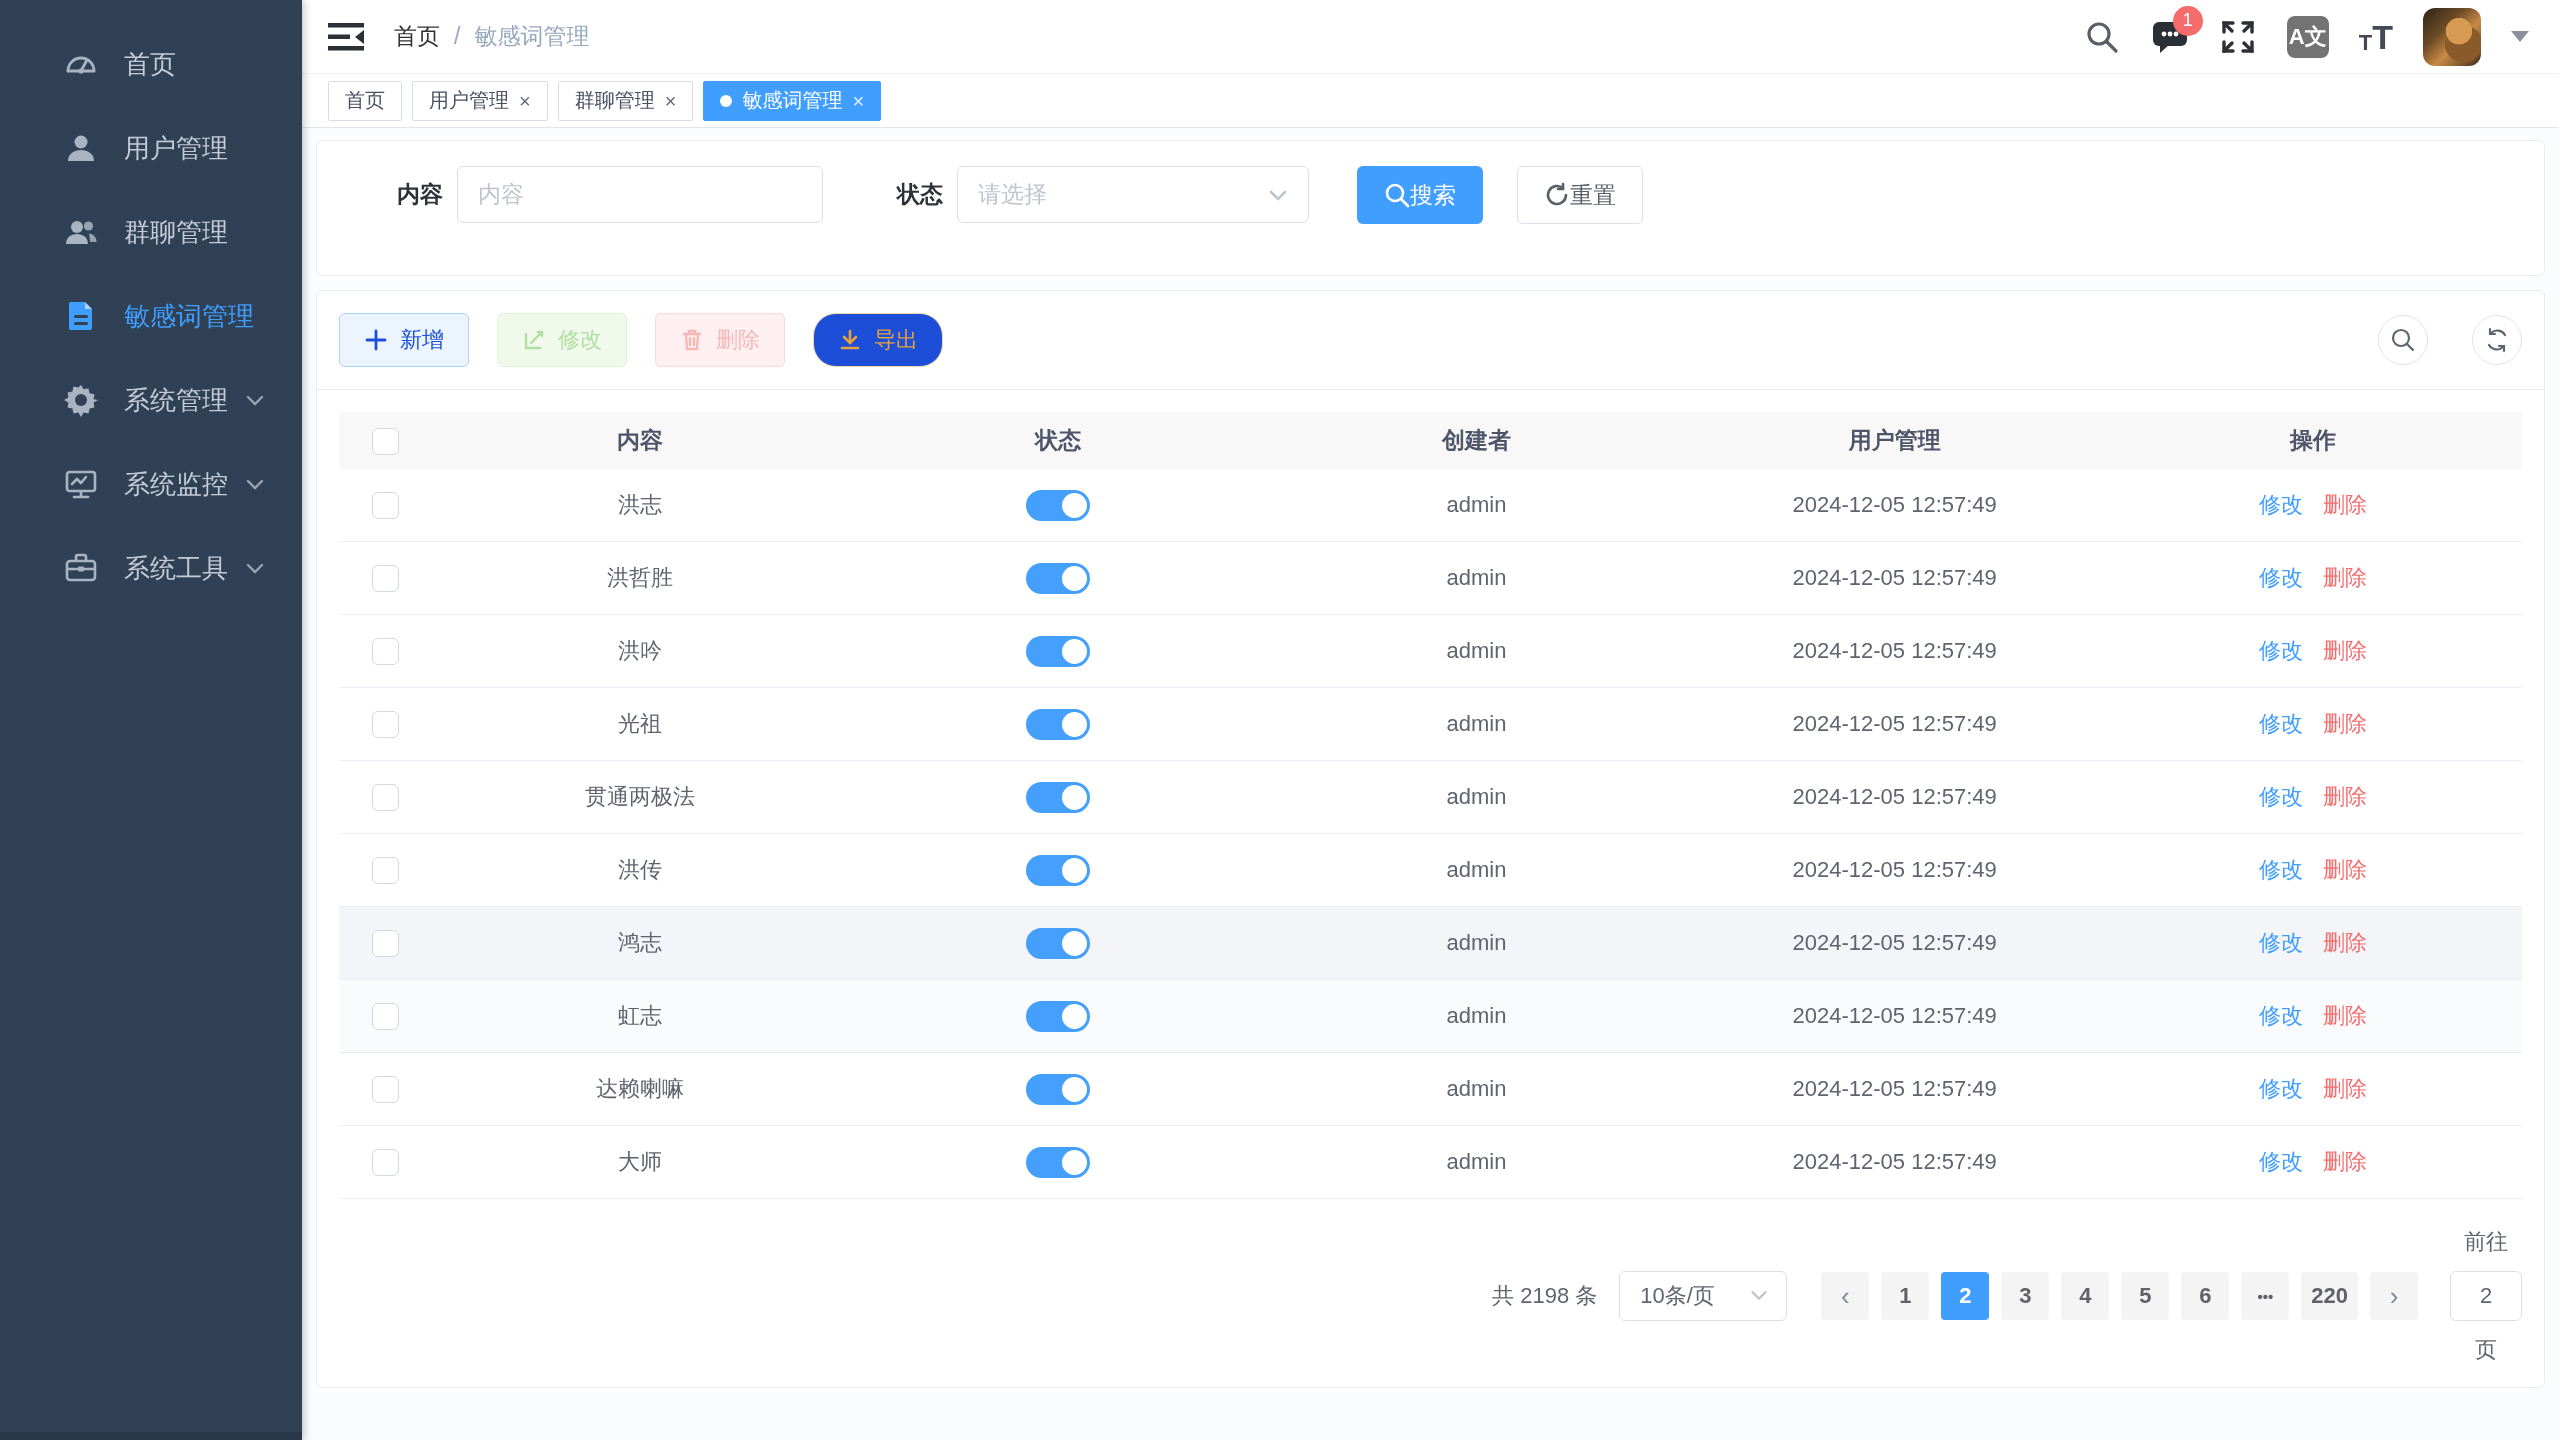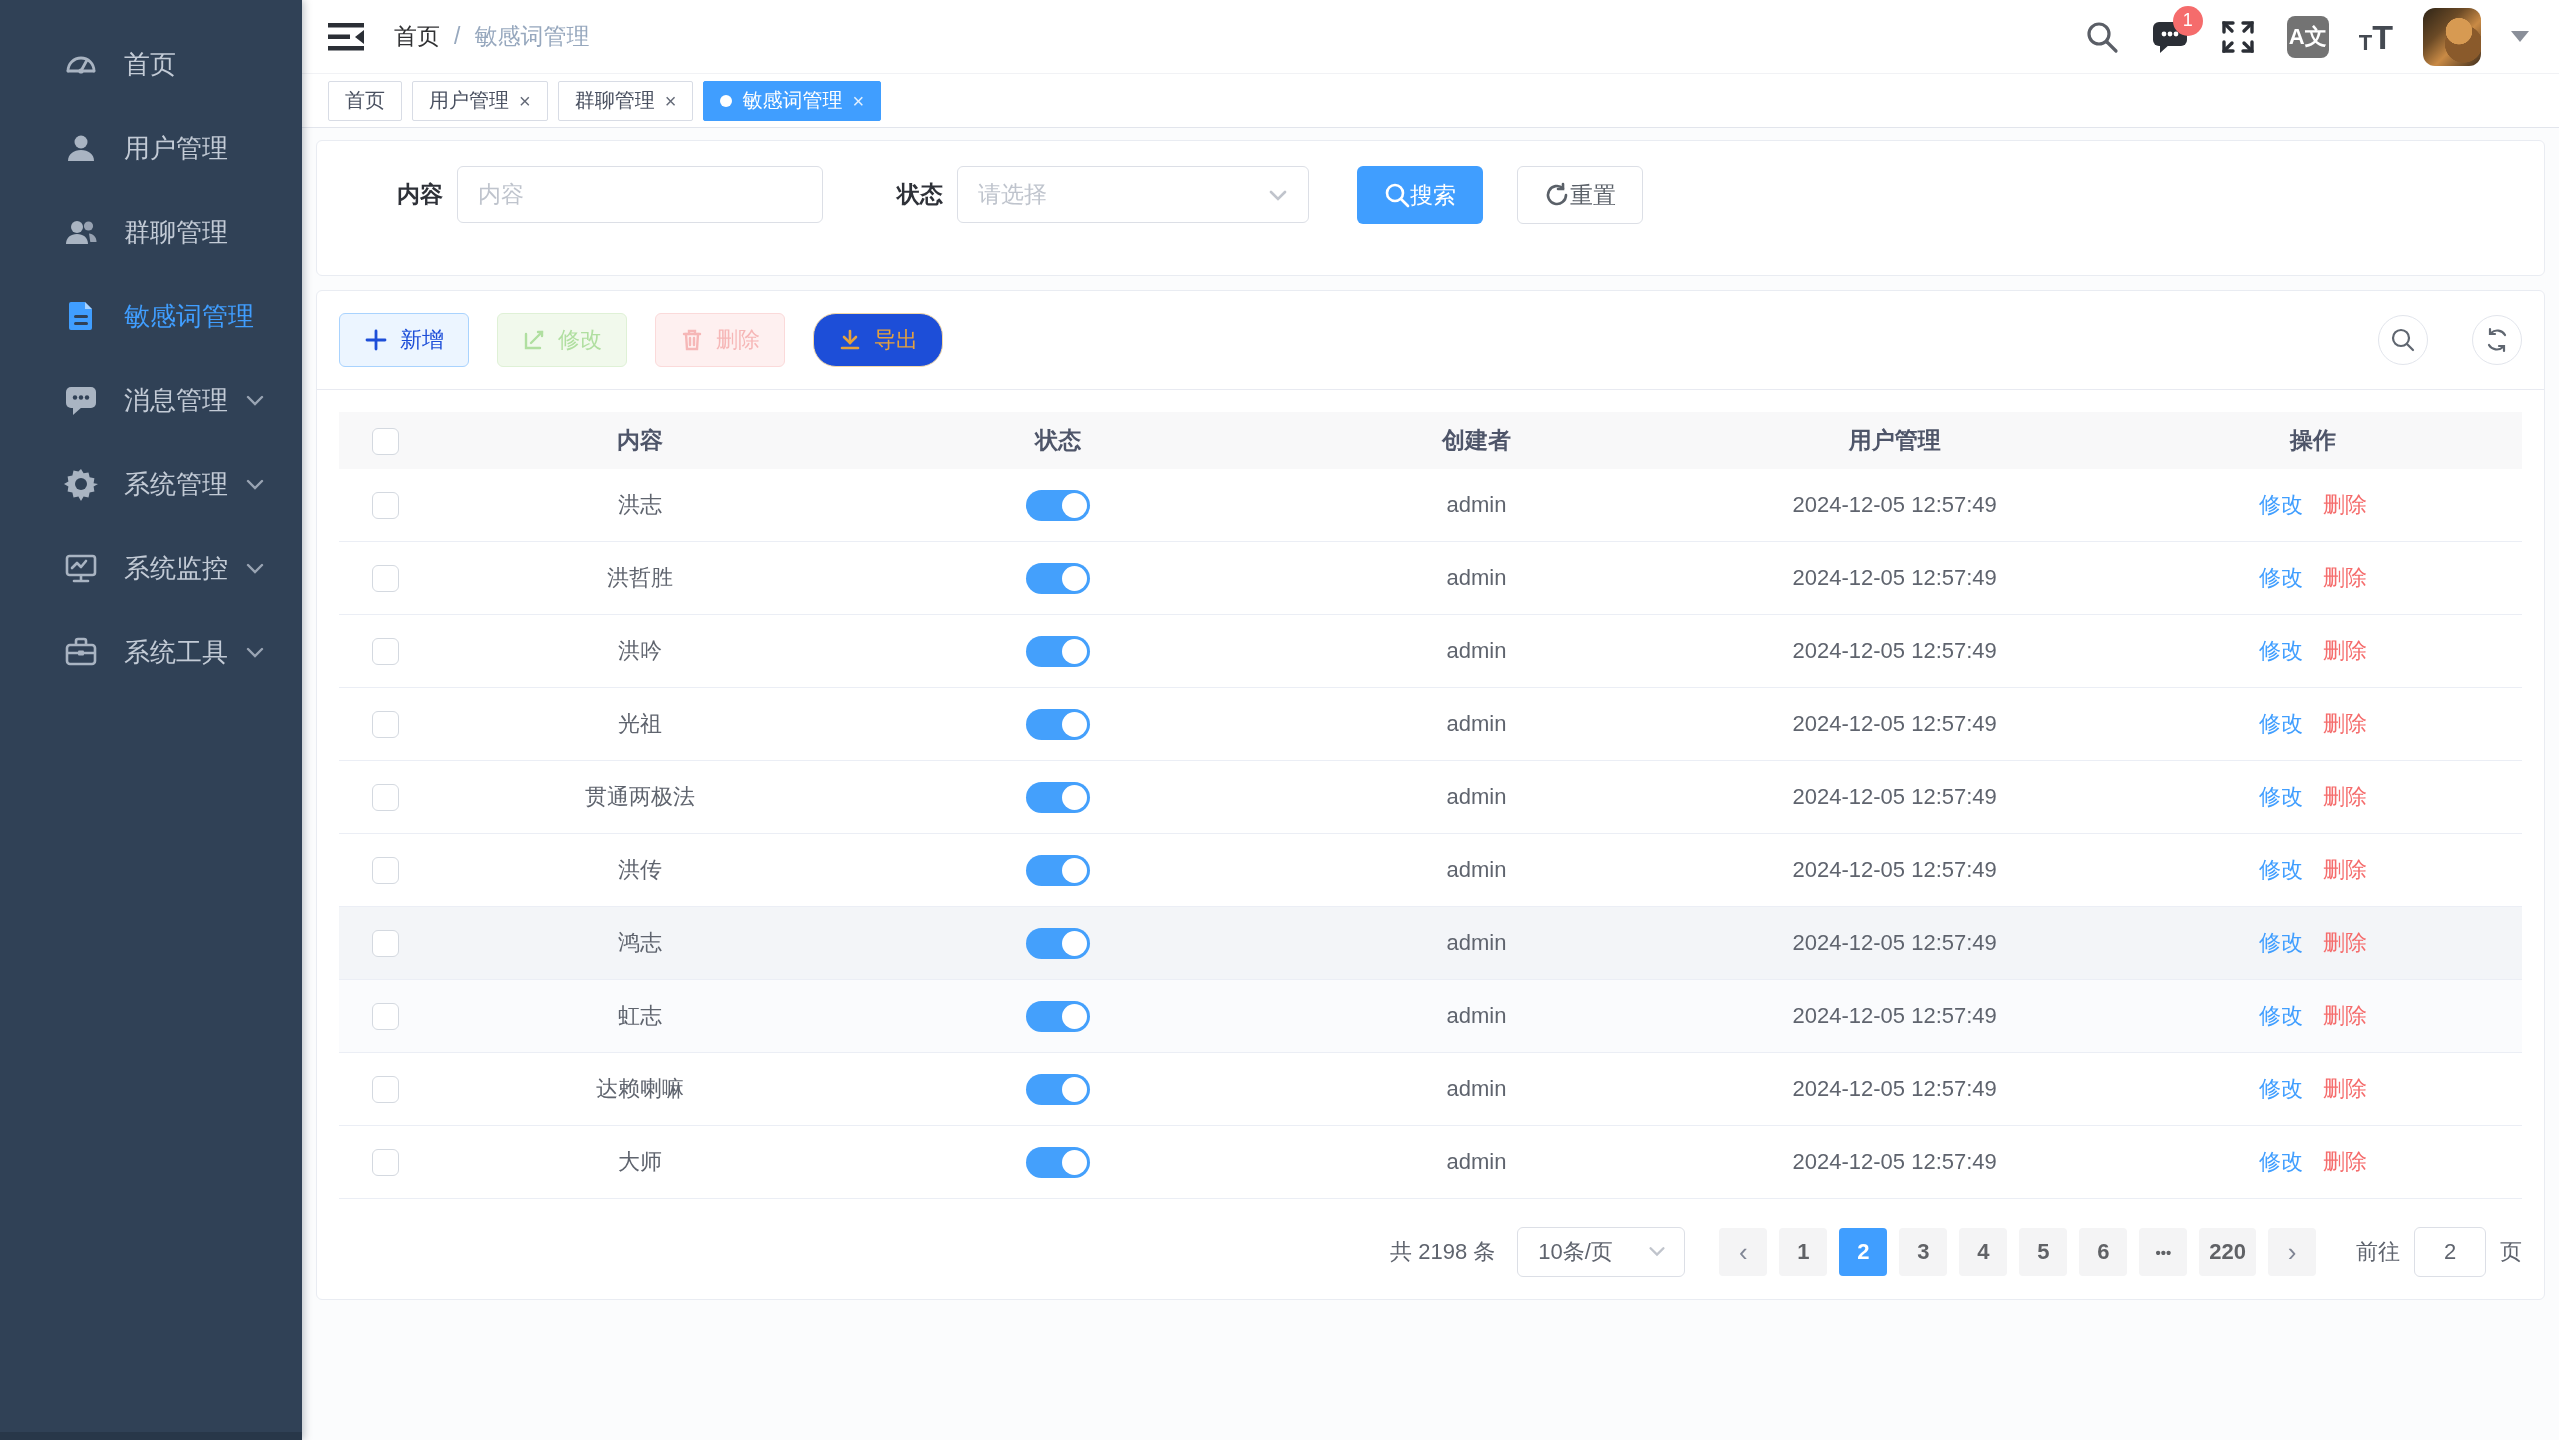"消息管理" div.nav-item { html: <div> <span> <svg> <rect></rect> <polygon></polygon> <circle></circle> <circle></circle> <circle></circle> </svg> </span> <span>消息管理</span> <span> <svg> <polyline></polyline> </svg> </span> </div> -> none }
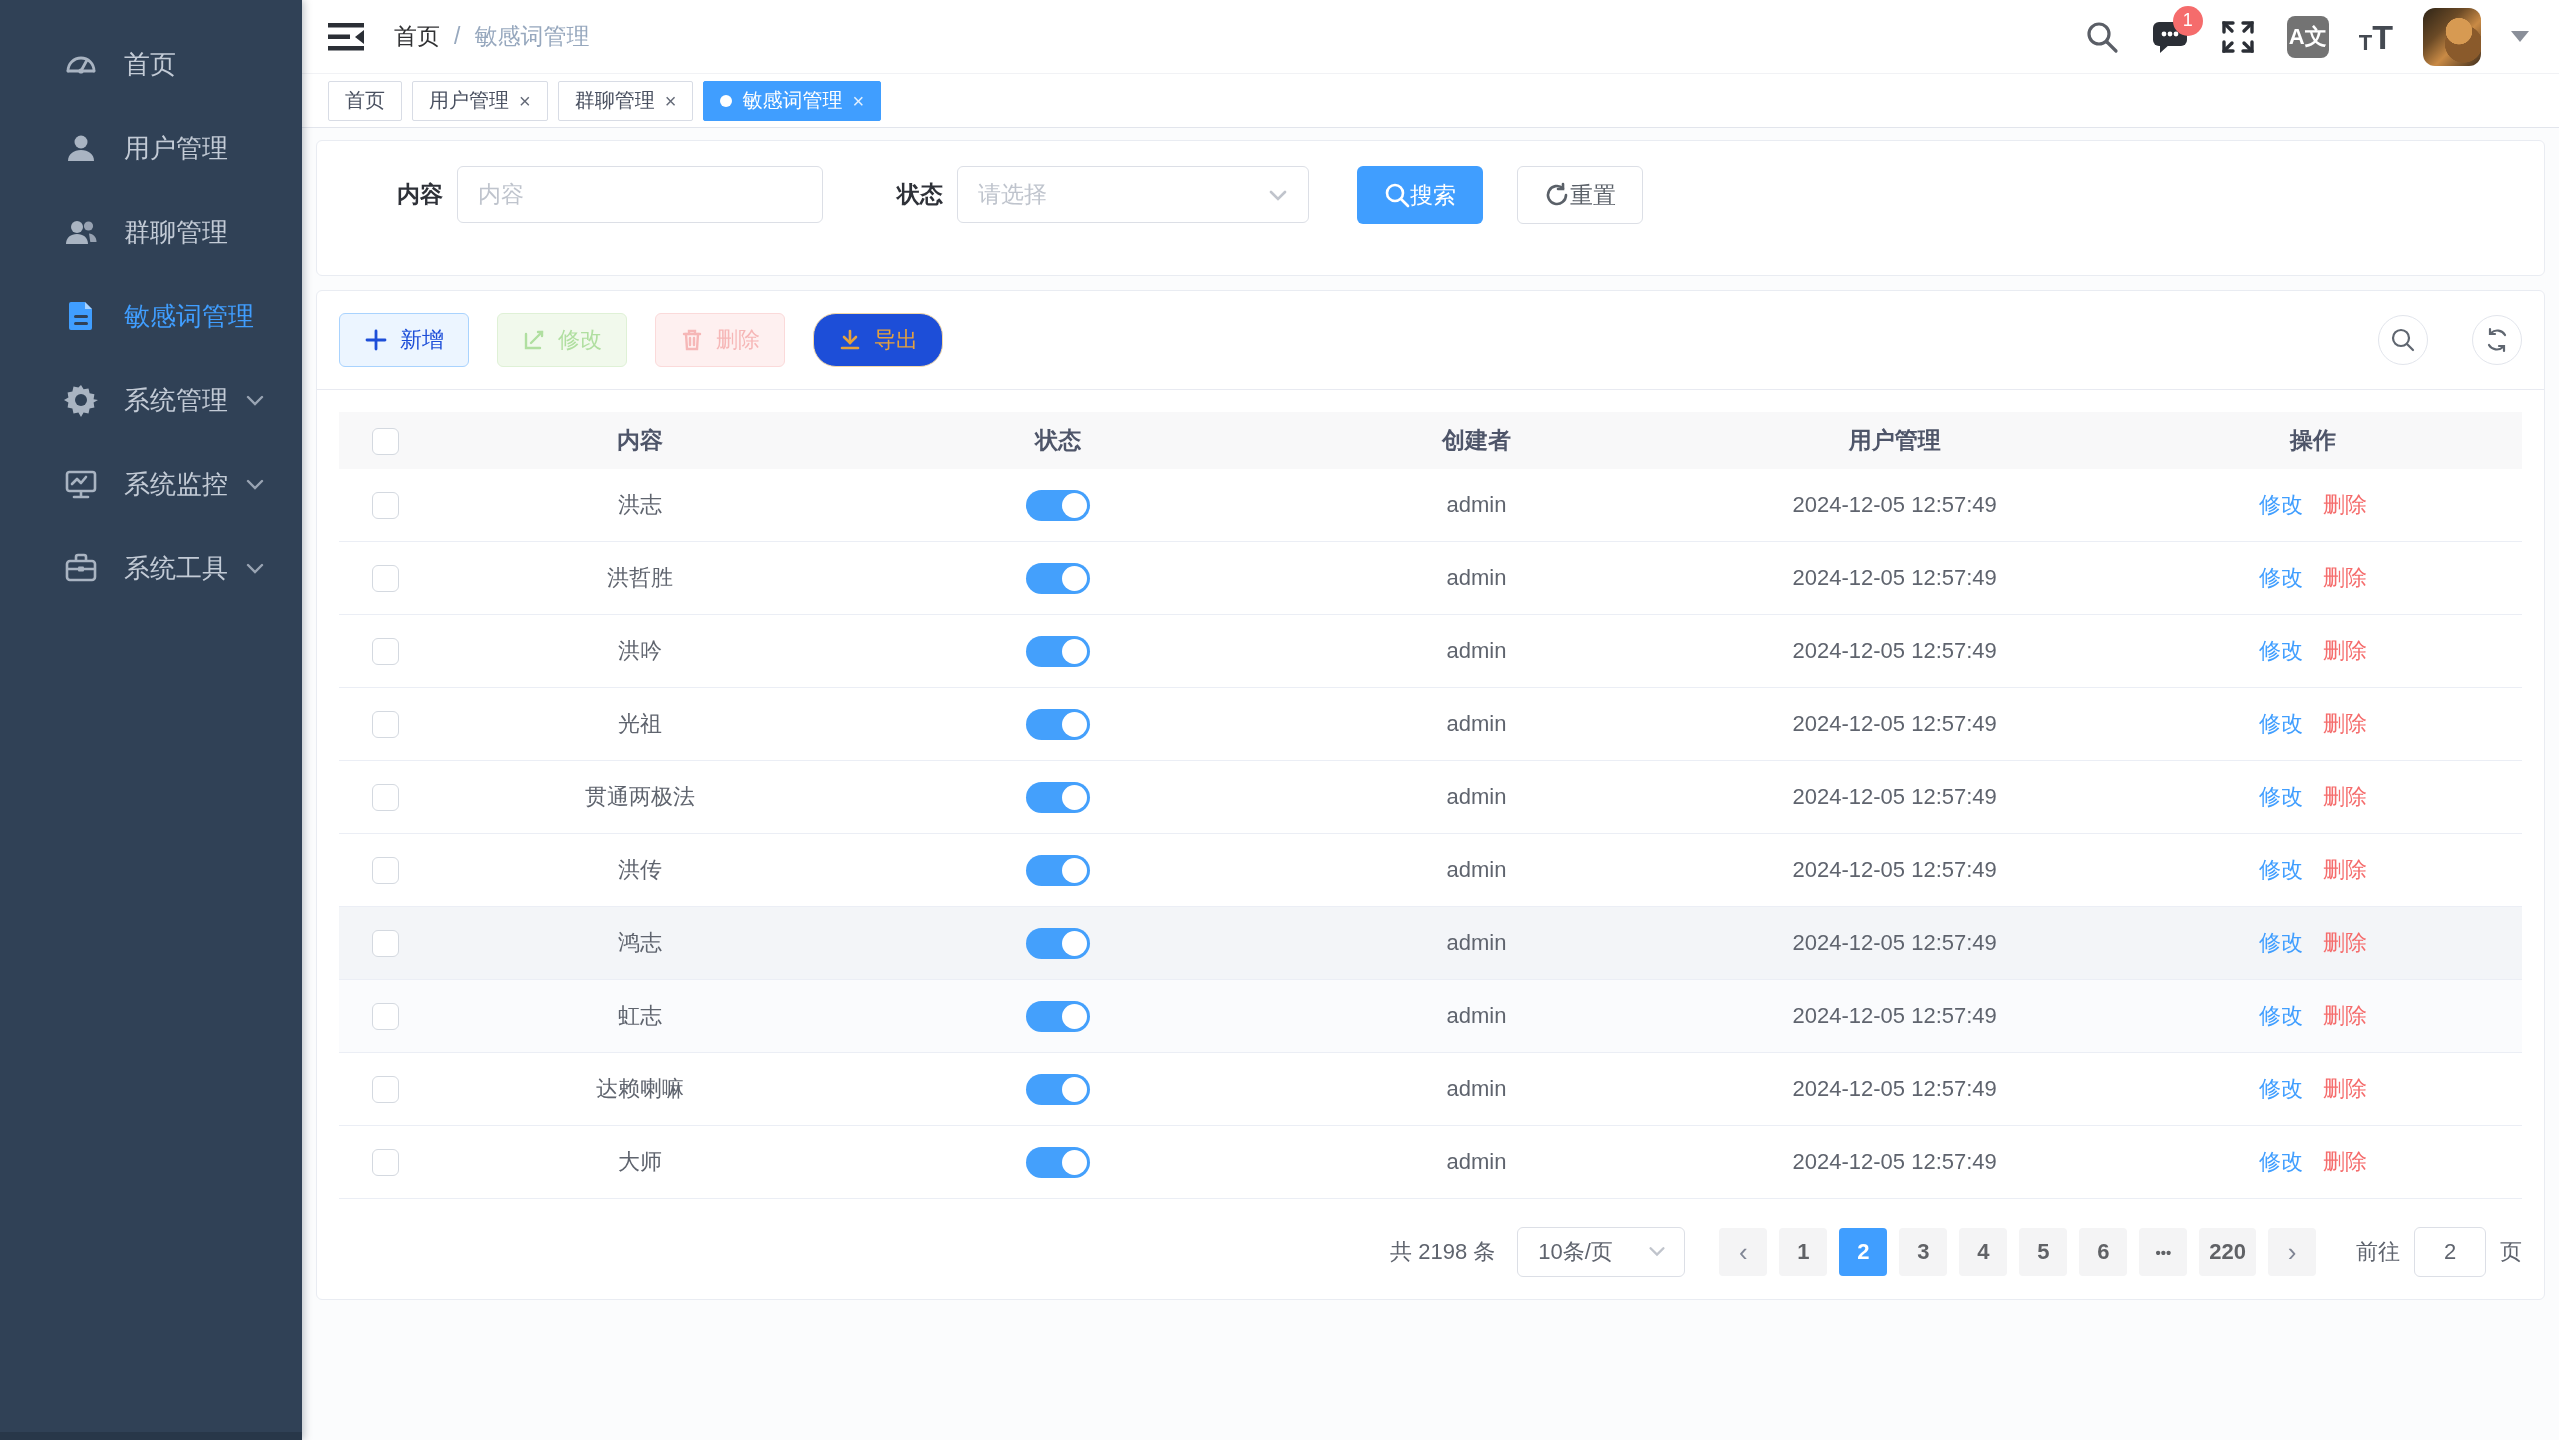"前往" .pg-goto { flex-direction: none -> column; margin-left: 40px -> 32px }
